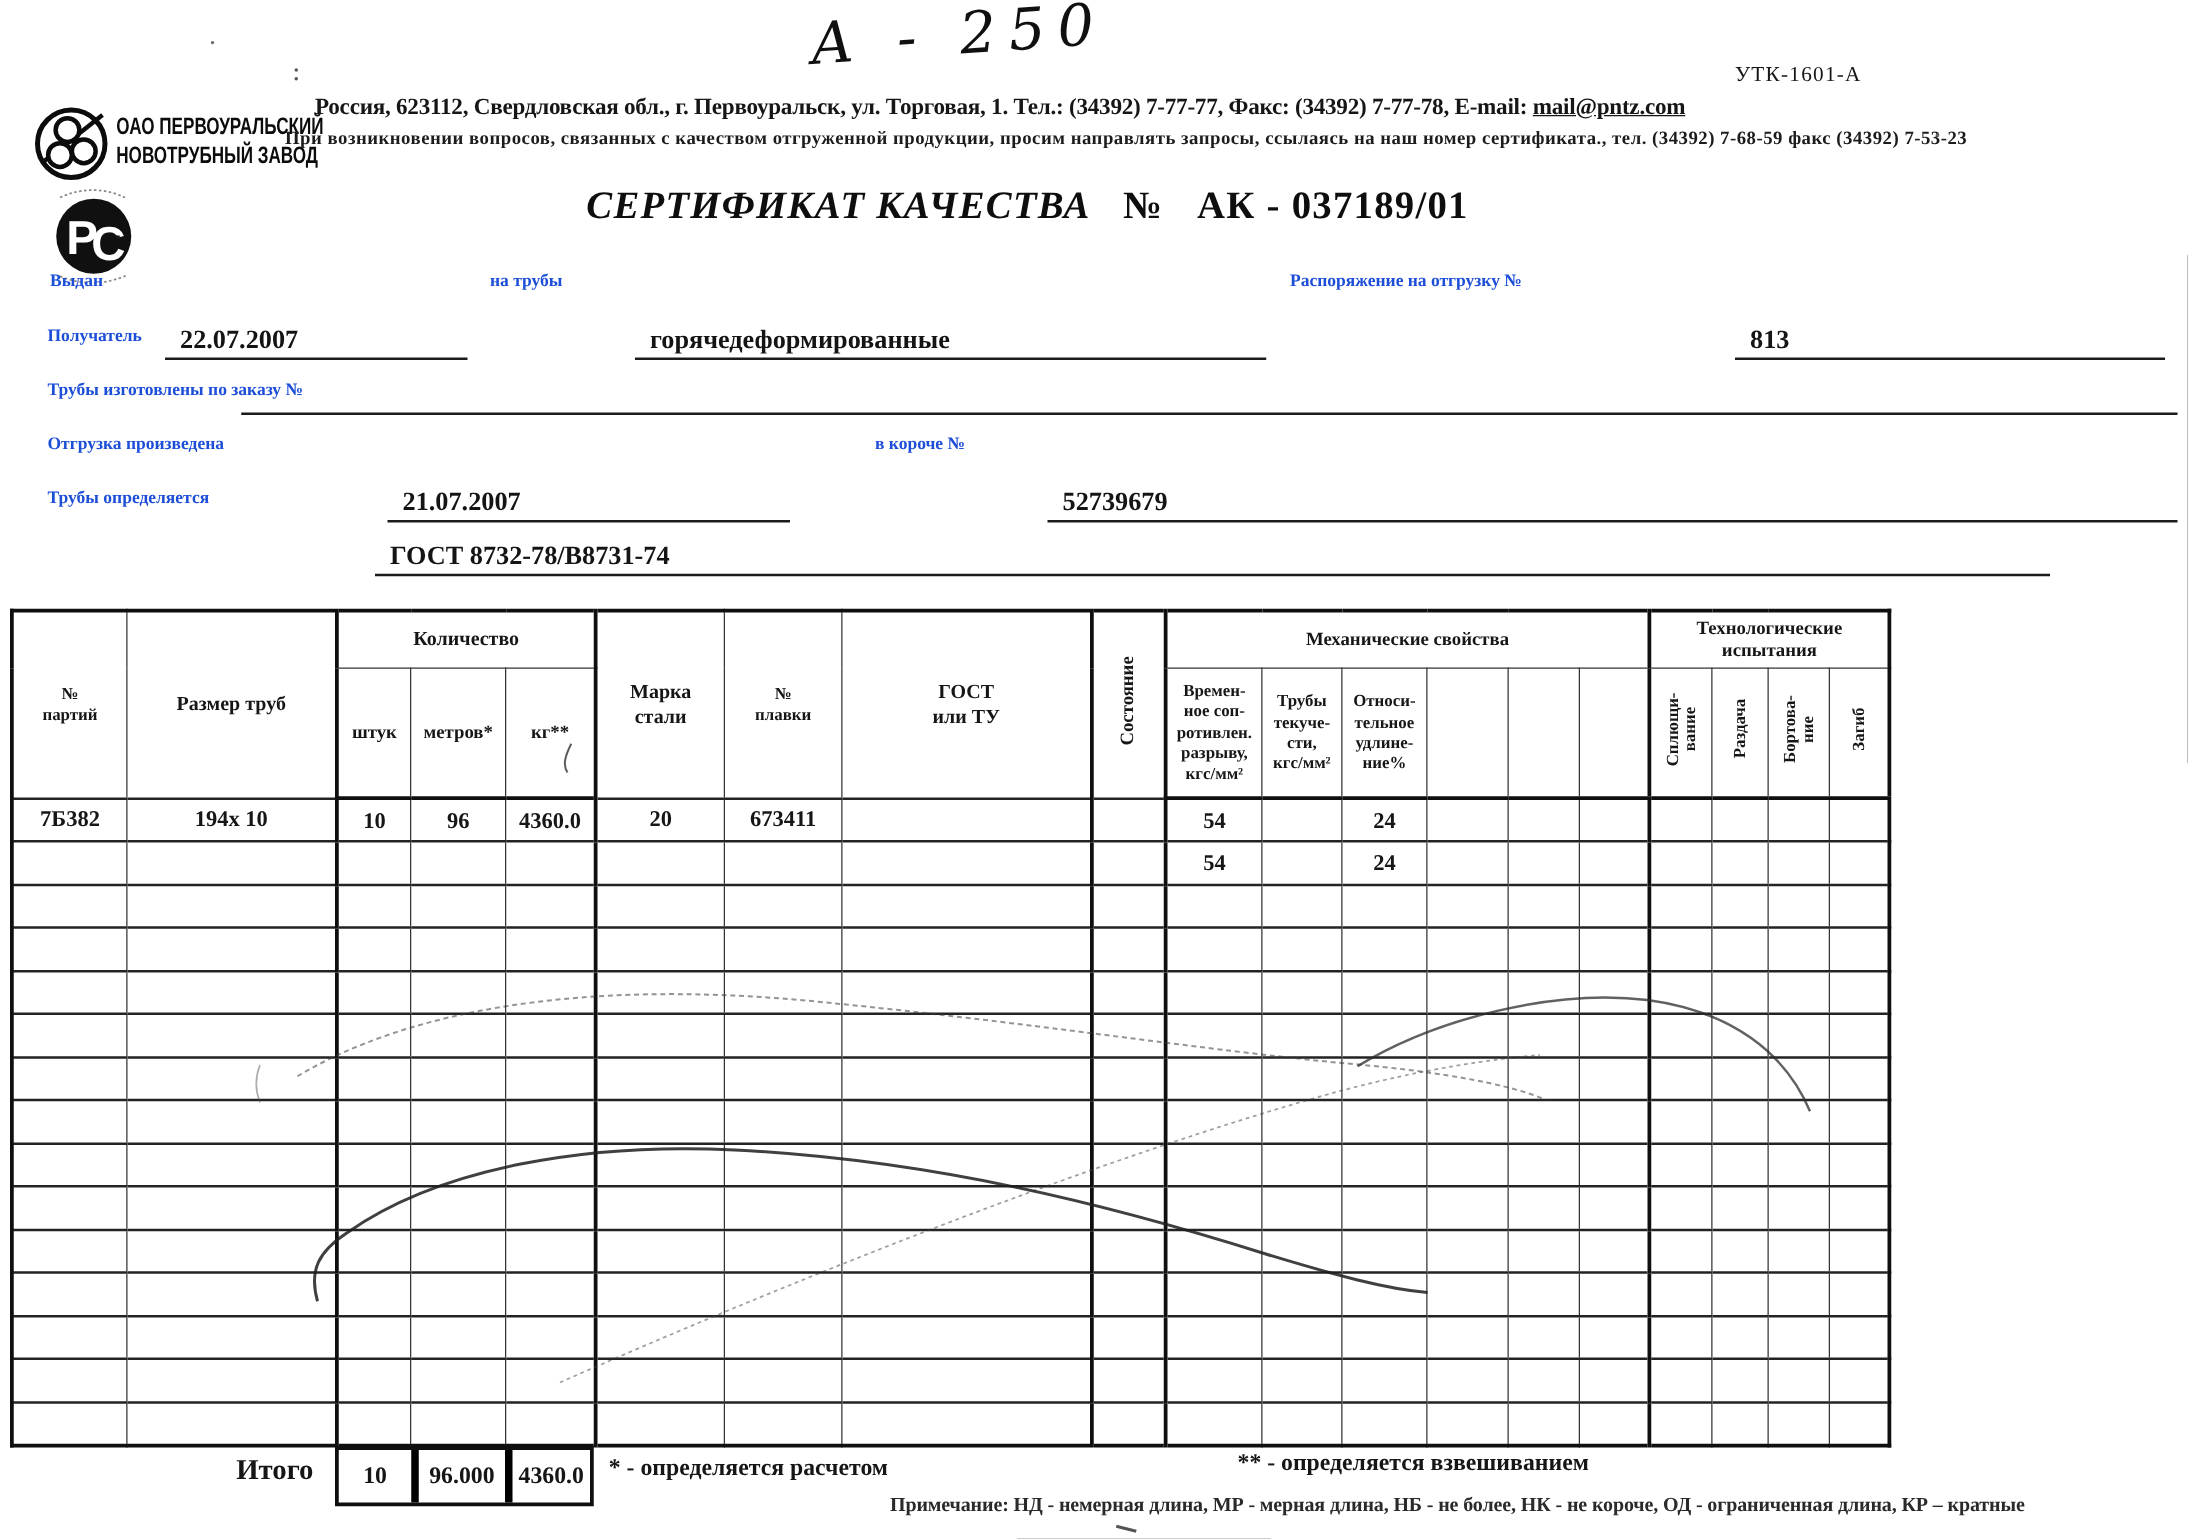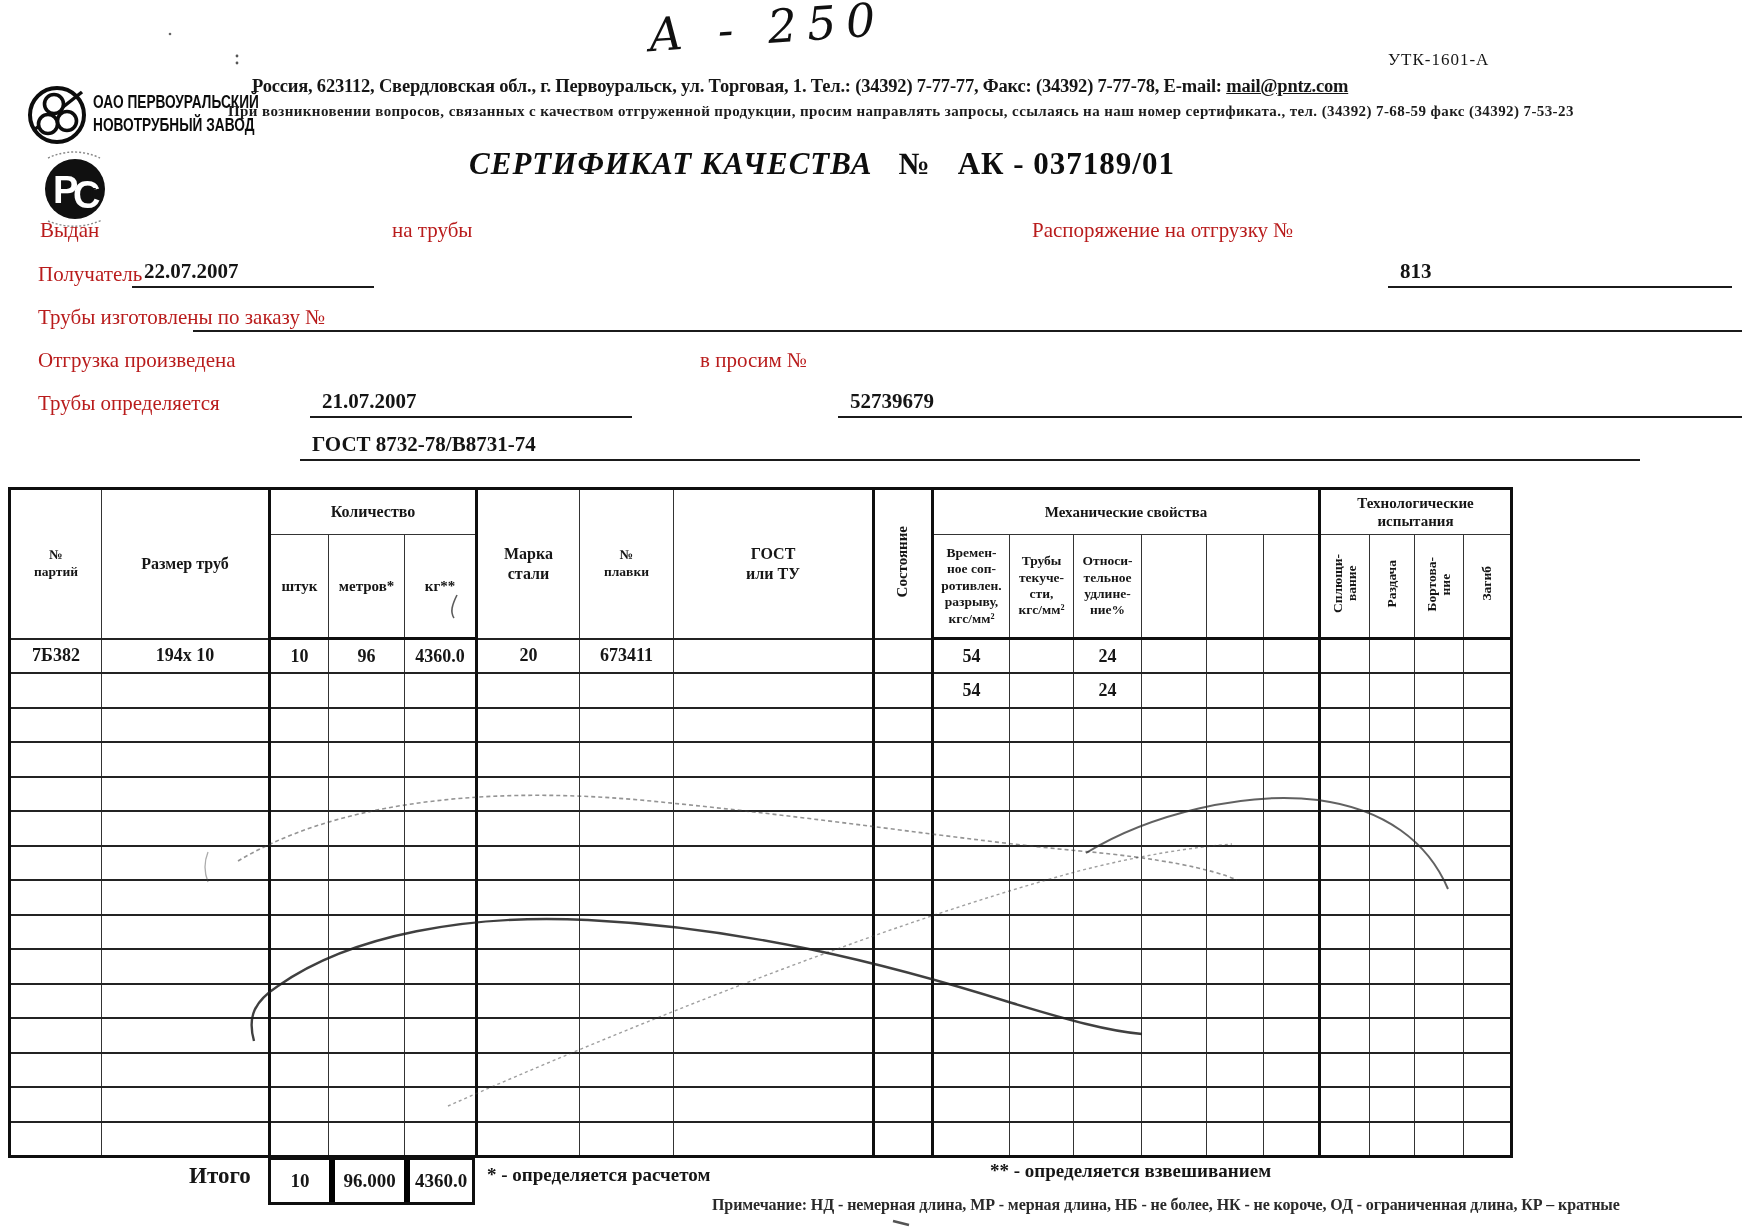"Выдан" .flabel { color: #b91c1c -> #1d4ed8; font-size: 21px -> 14px; font-weight: normal -> bold }
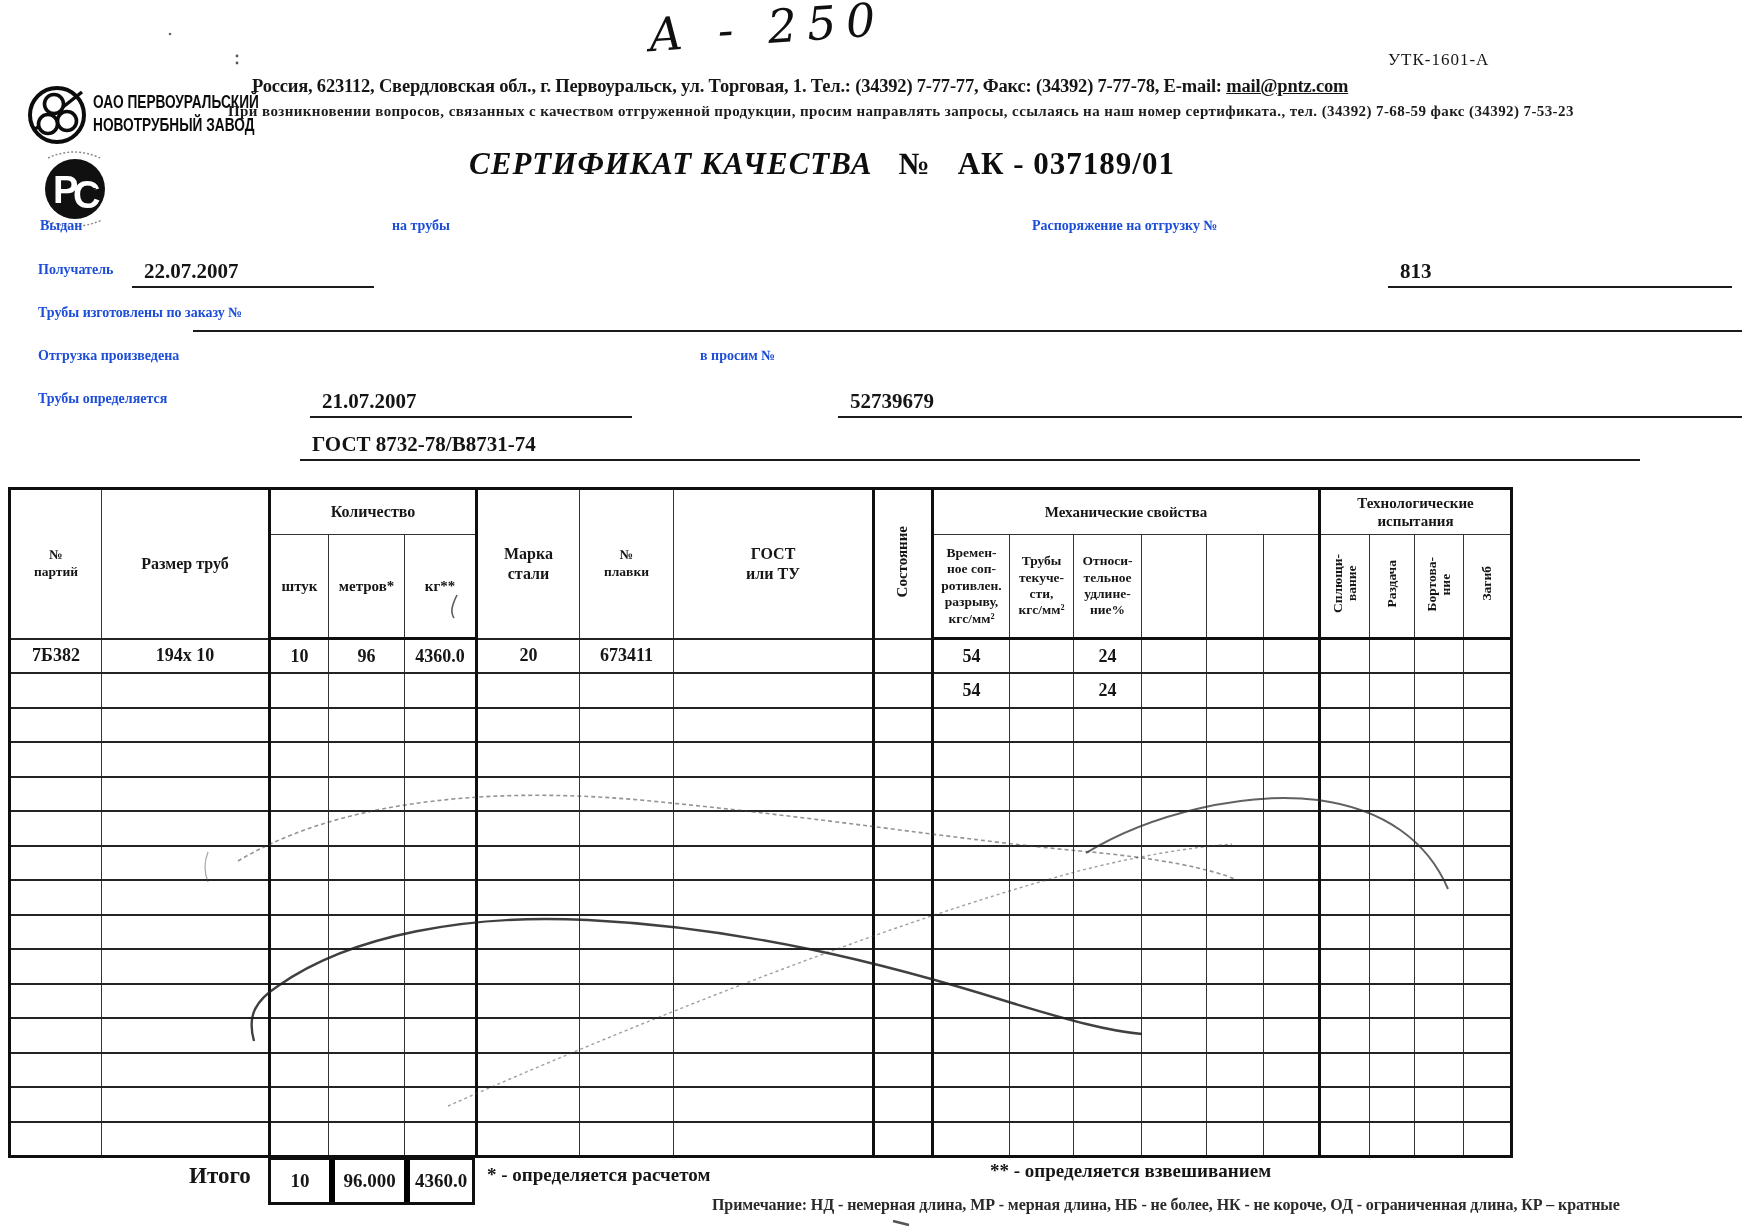"горячедеформированные" div.fline { html: none -> <div><span>горячедеформированные</span></div> }
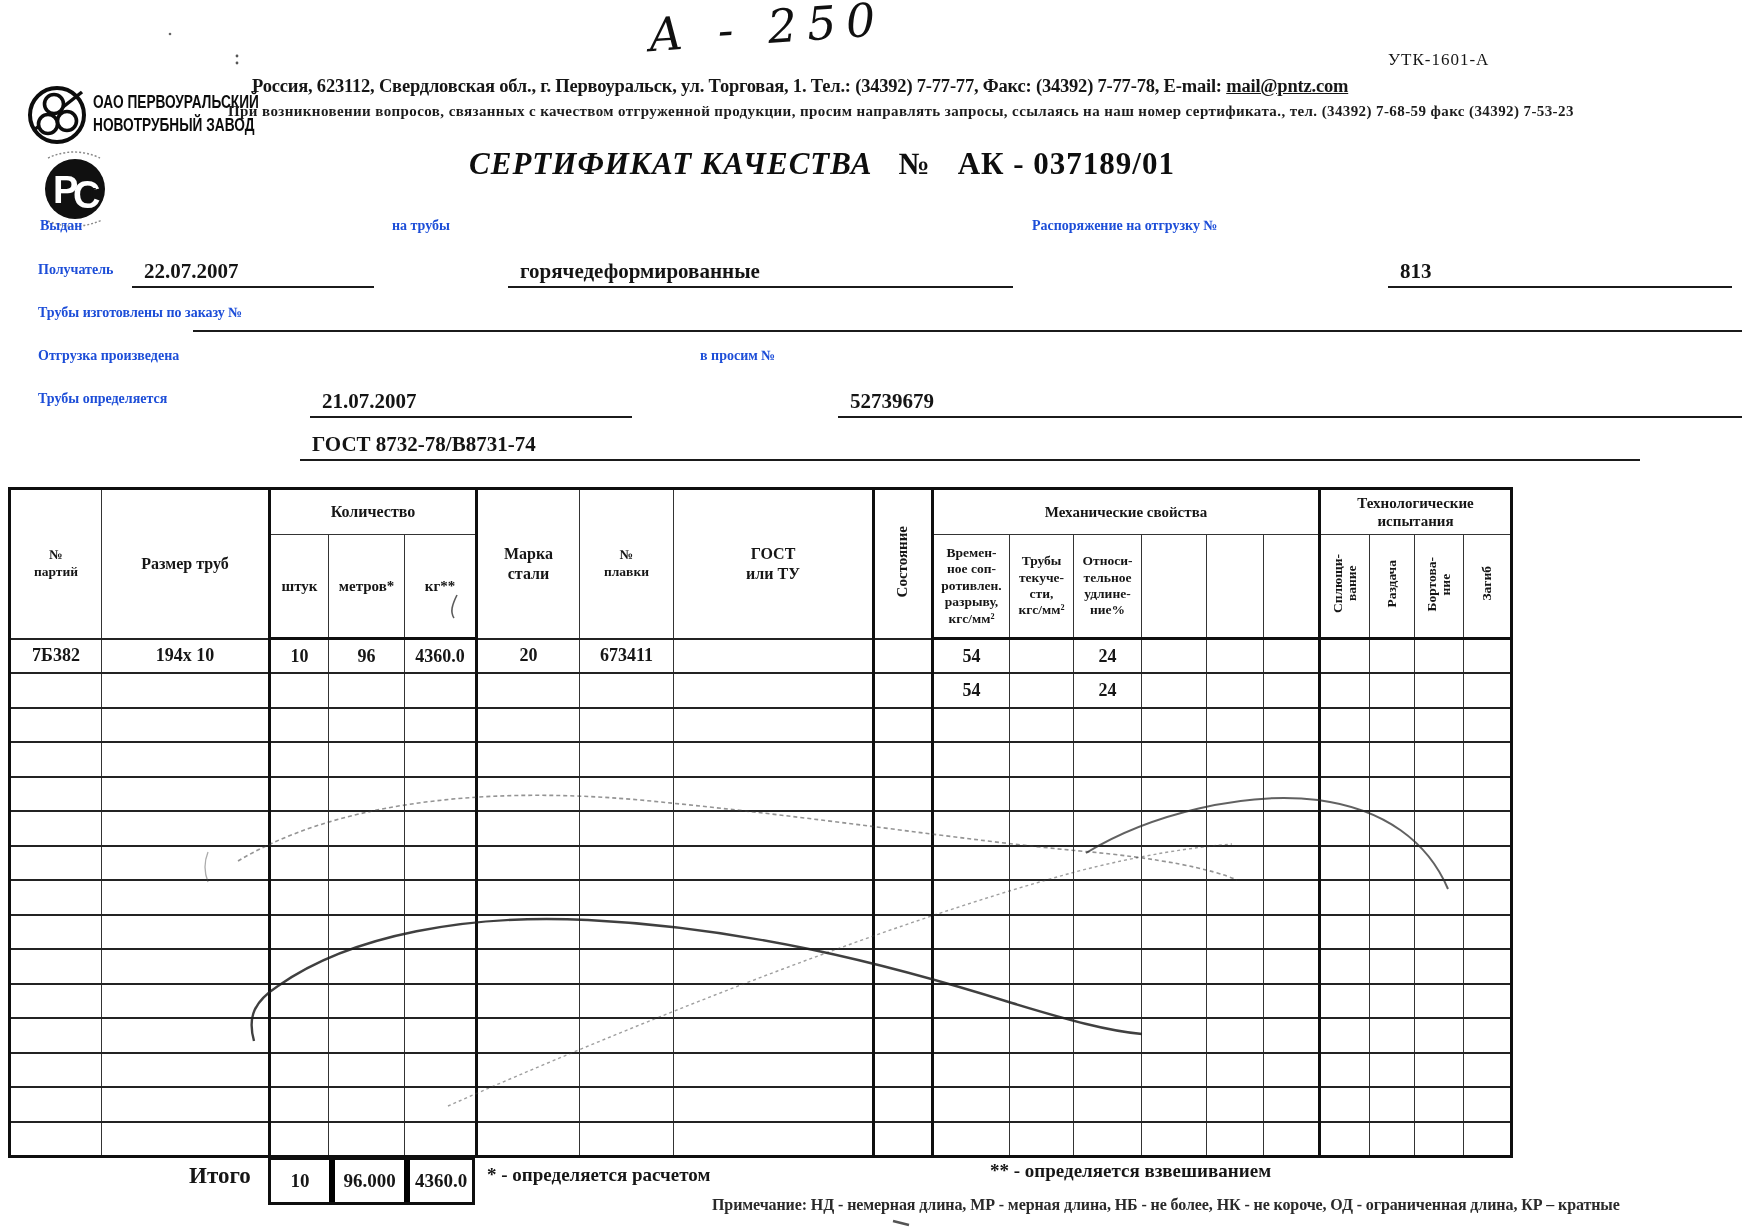"в просим №" div.flabel { text: просим -> короче }
